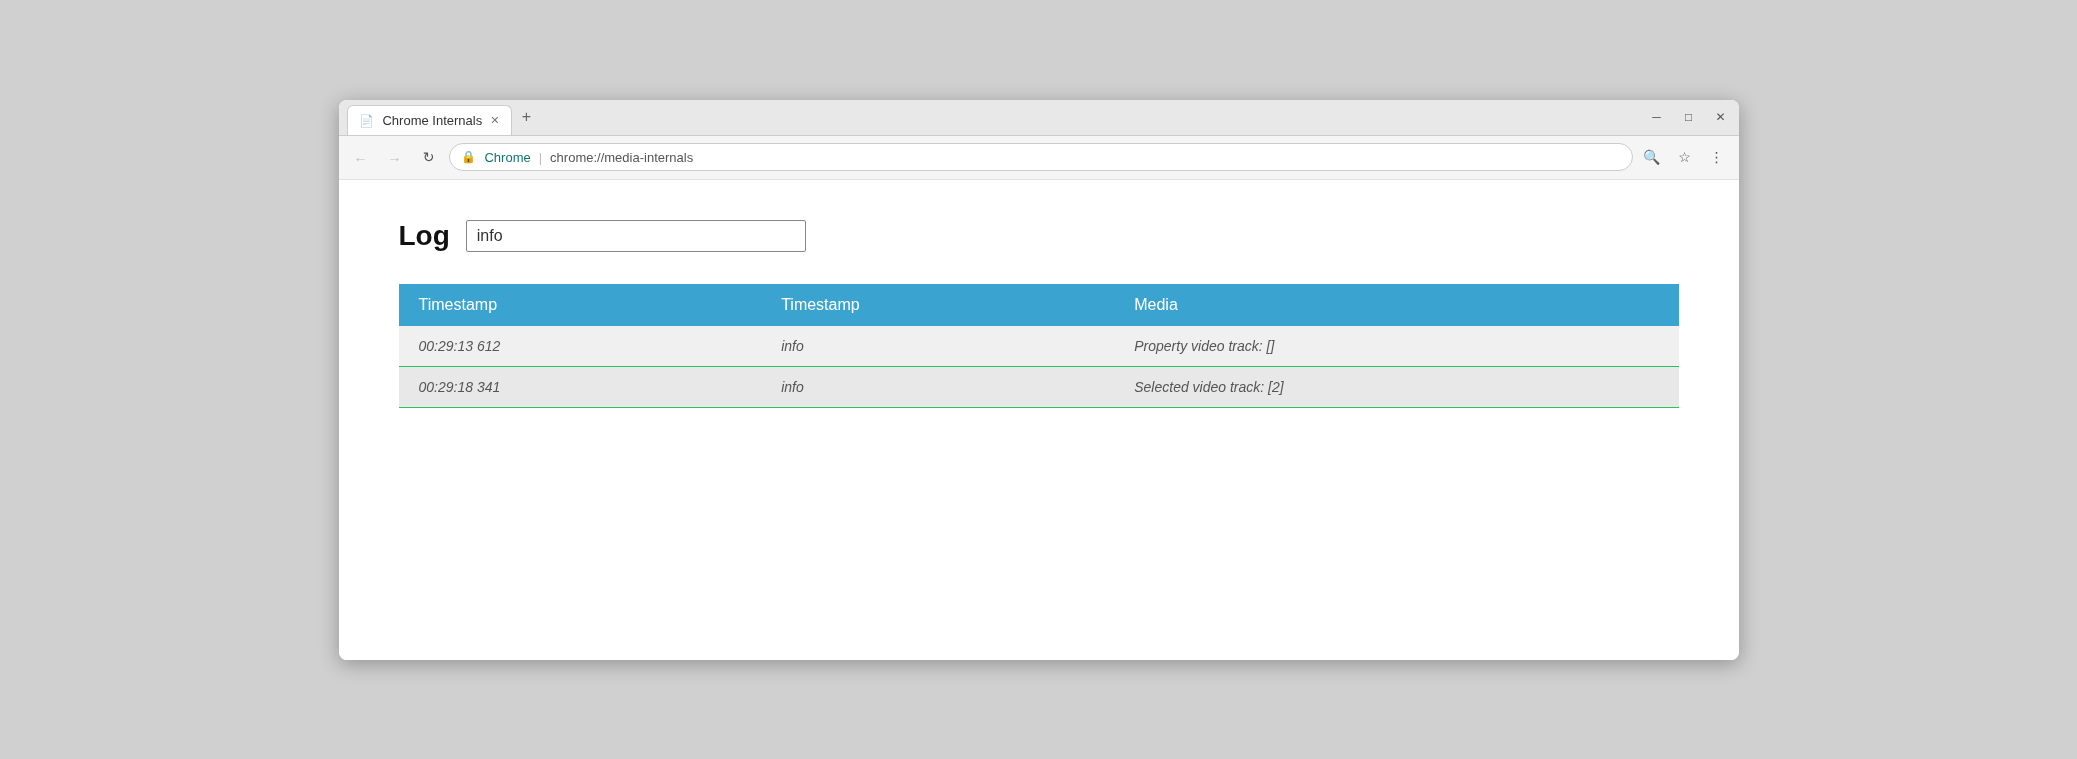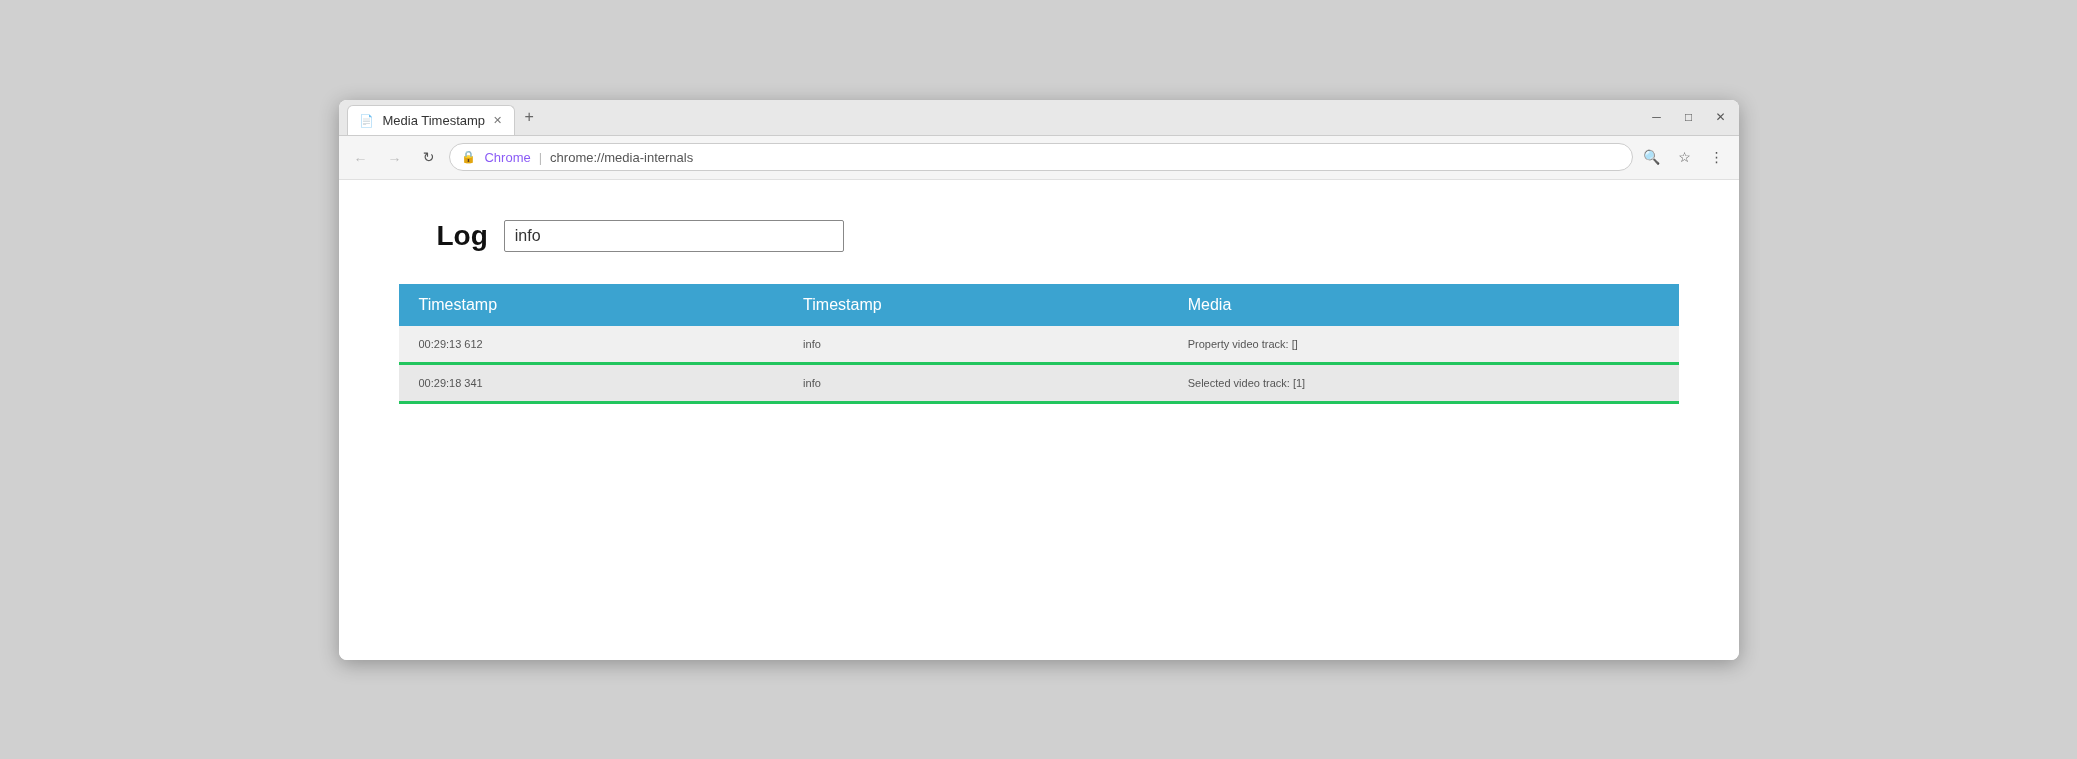"Media Timestamp" span { text: Media Timestamp -> Chrome Internals }
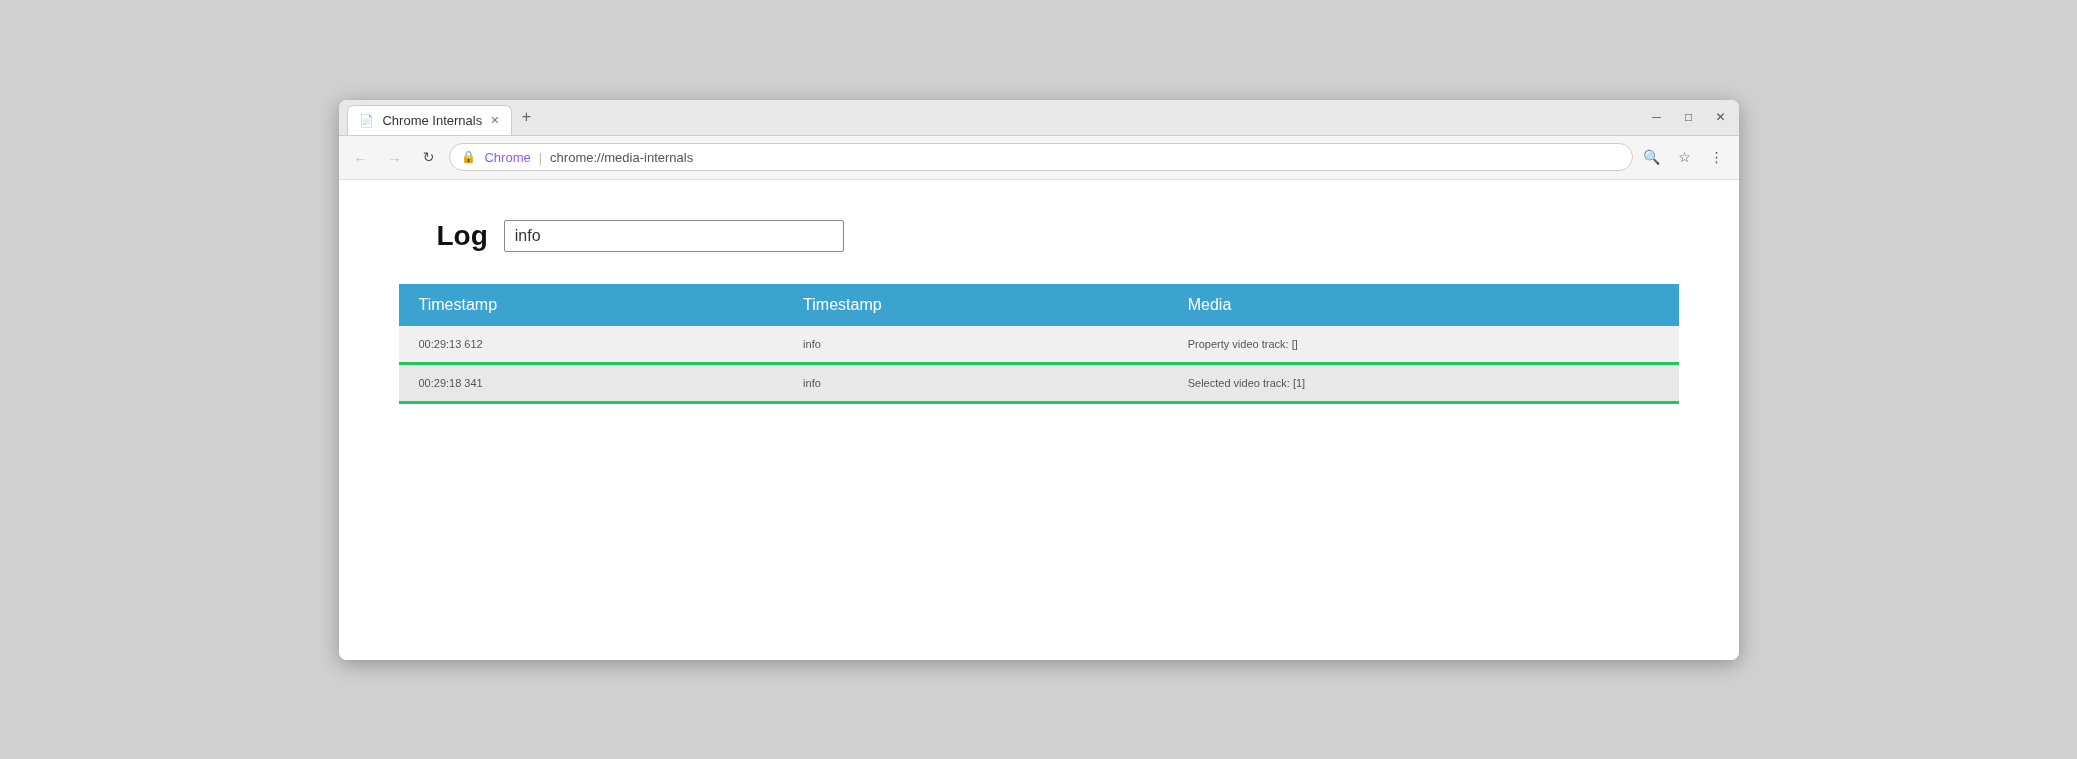"Chrome" .url-text { color: #8b5cf6 -> #0f766e }
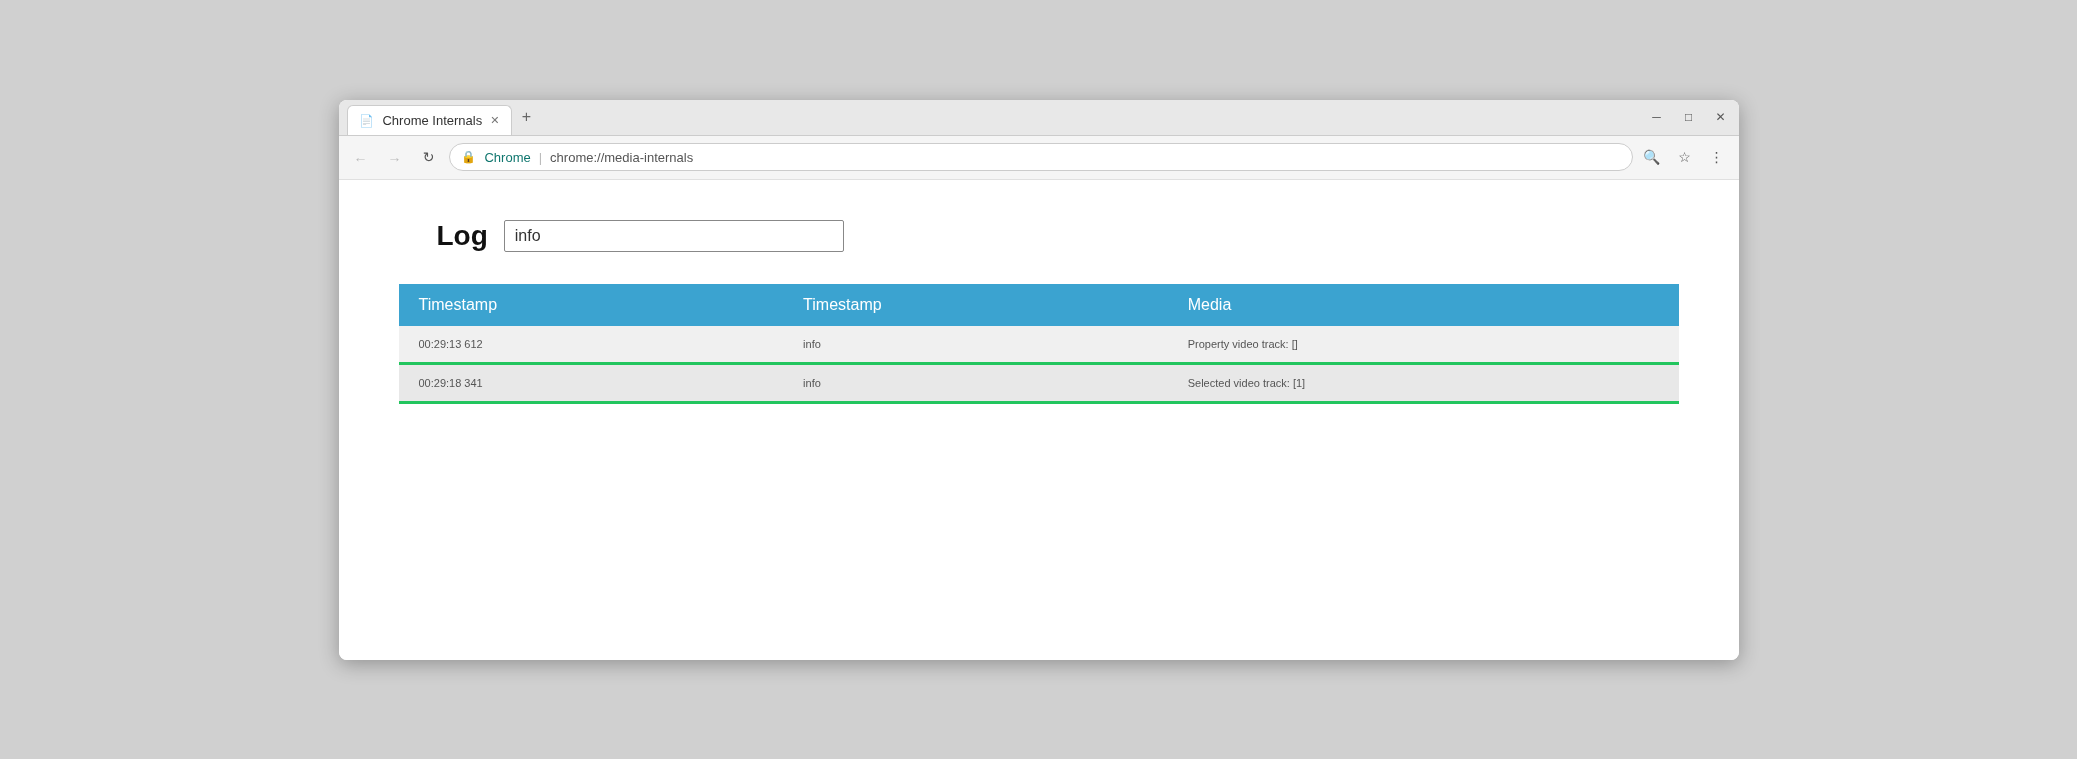"Log" .log-label { margin-left: 38px -> none }
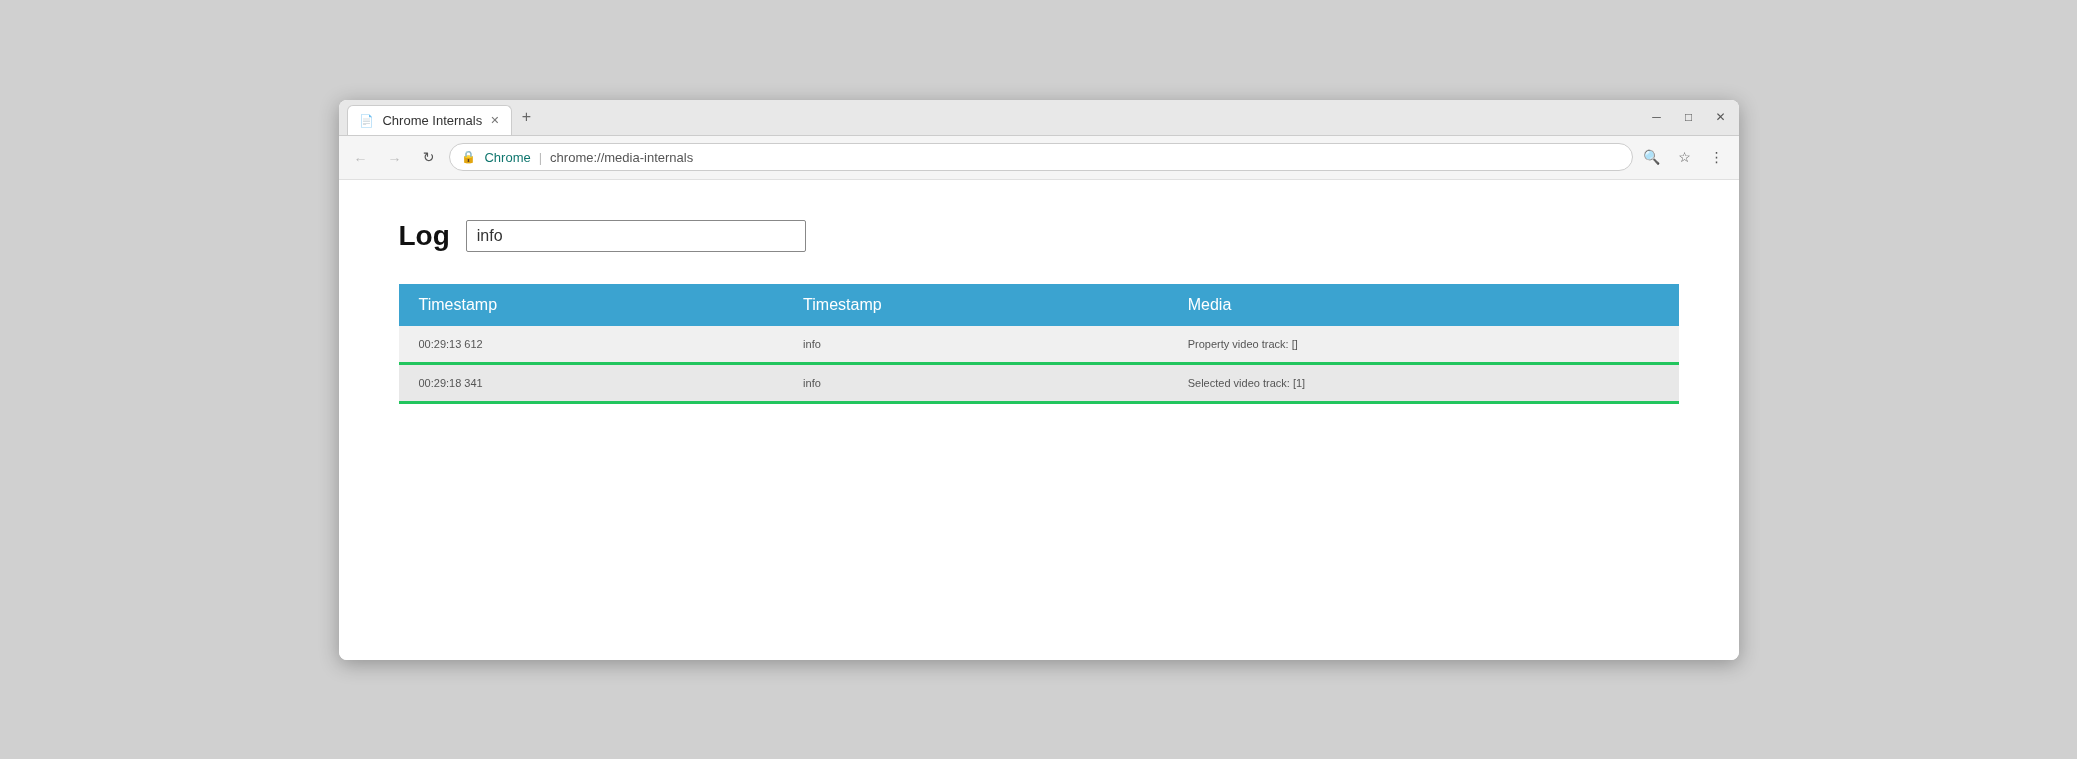"00:29:13 612" .data-table tbody td { border-bottom: 3px solid #22c55e -> 1px solid #22c55e; font-size: 11px -> 14px; font-style: none -> italic }
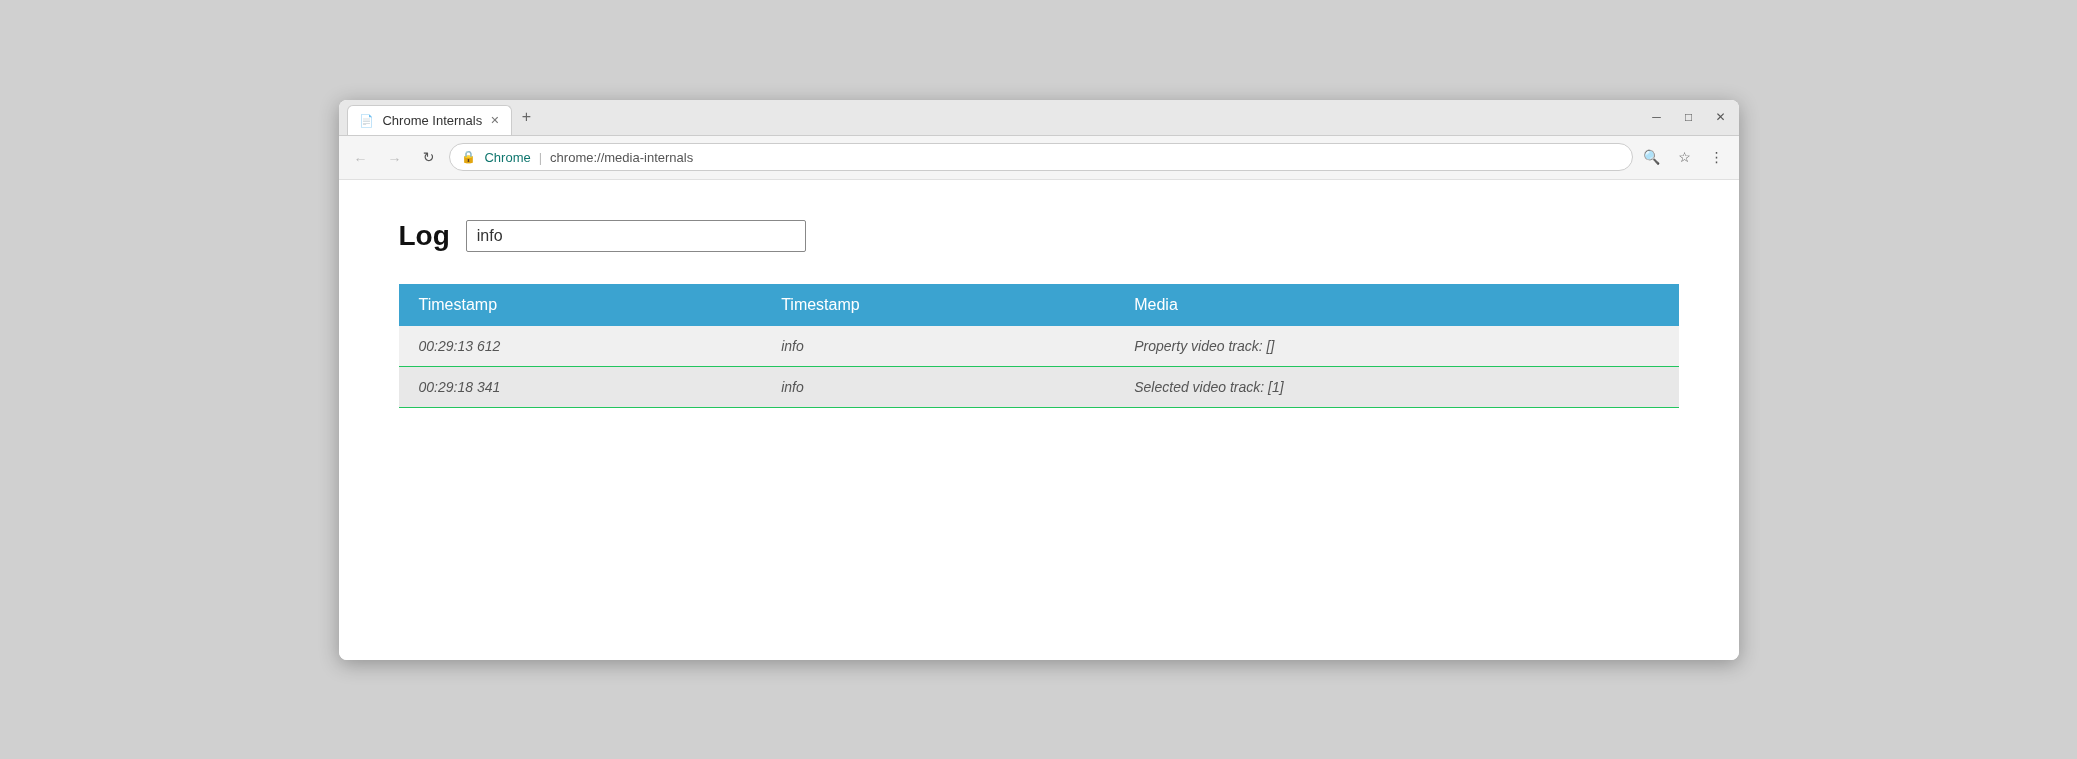"Selected video track: [1]" td { text: 1 -> 2 }
